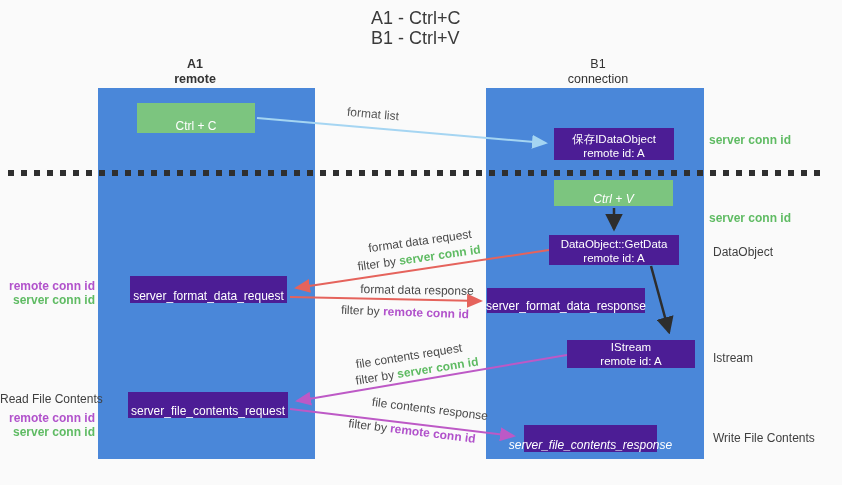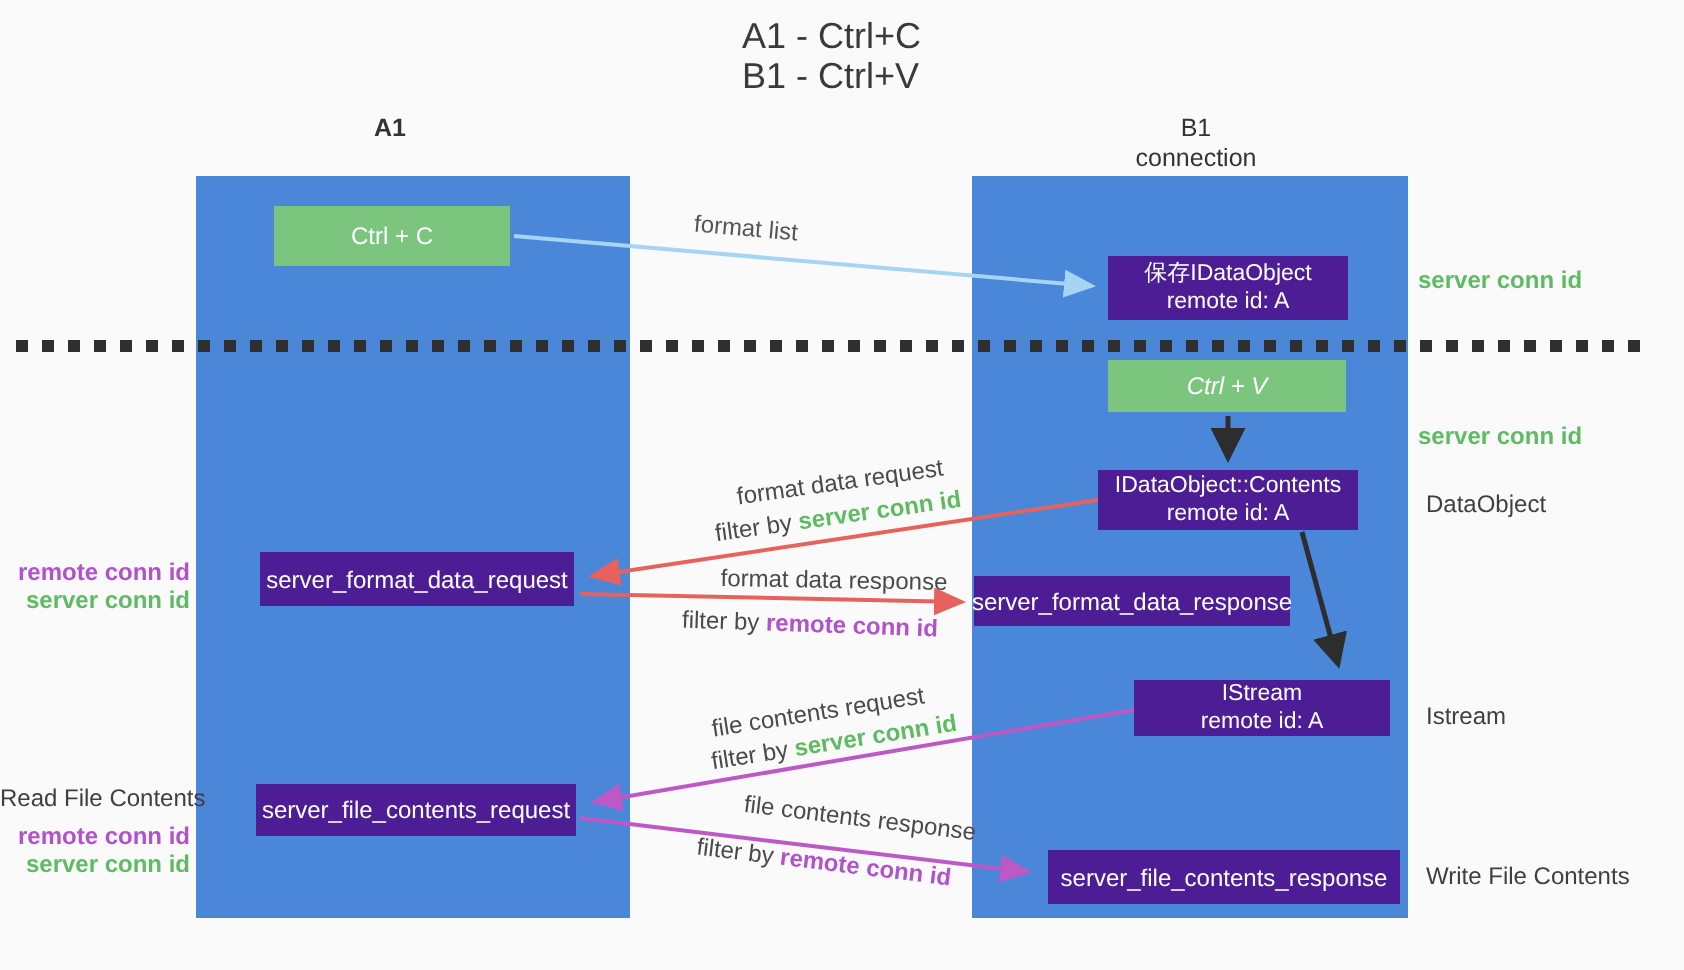"remote" div { html: none -> <div>remote</div> }
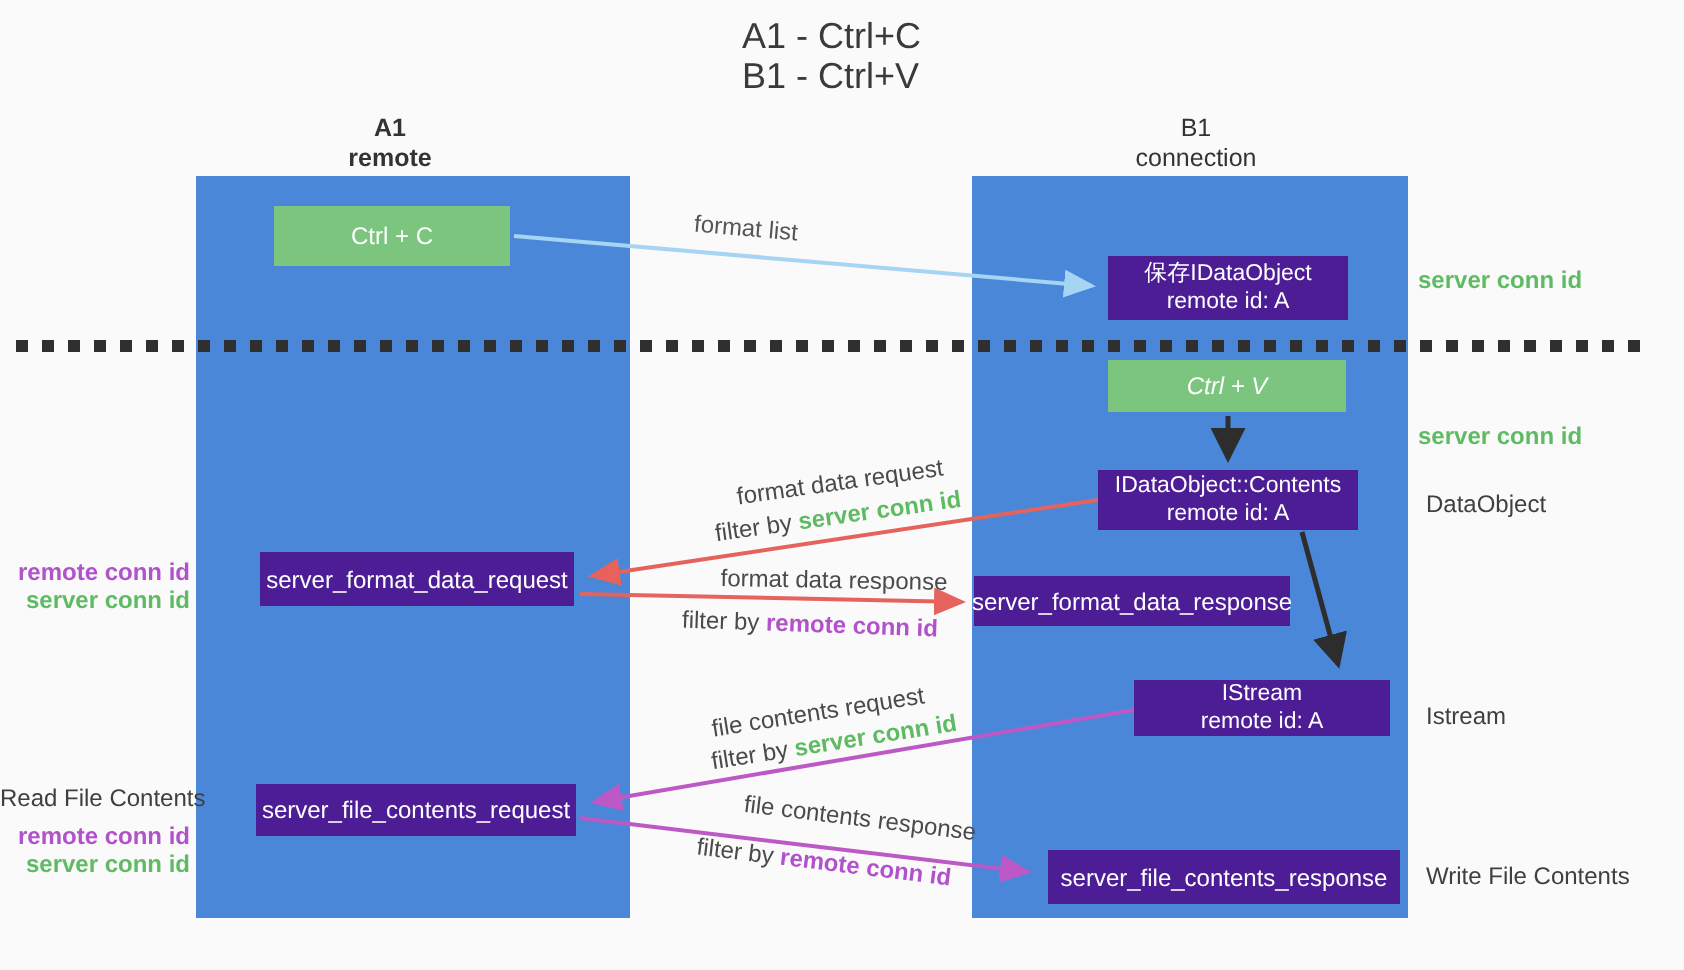"Ctrl + C" .node { justify-content: center -> flex-end }
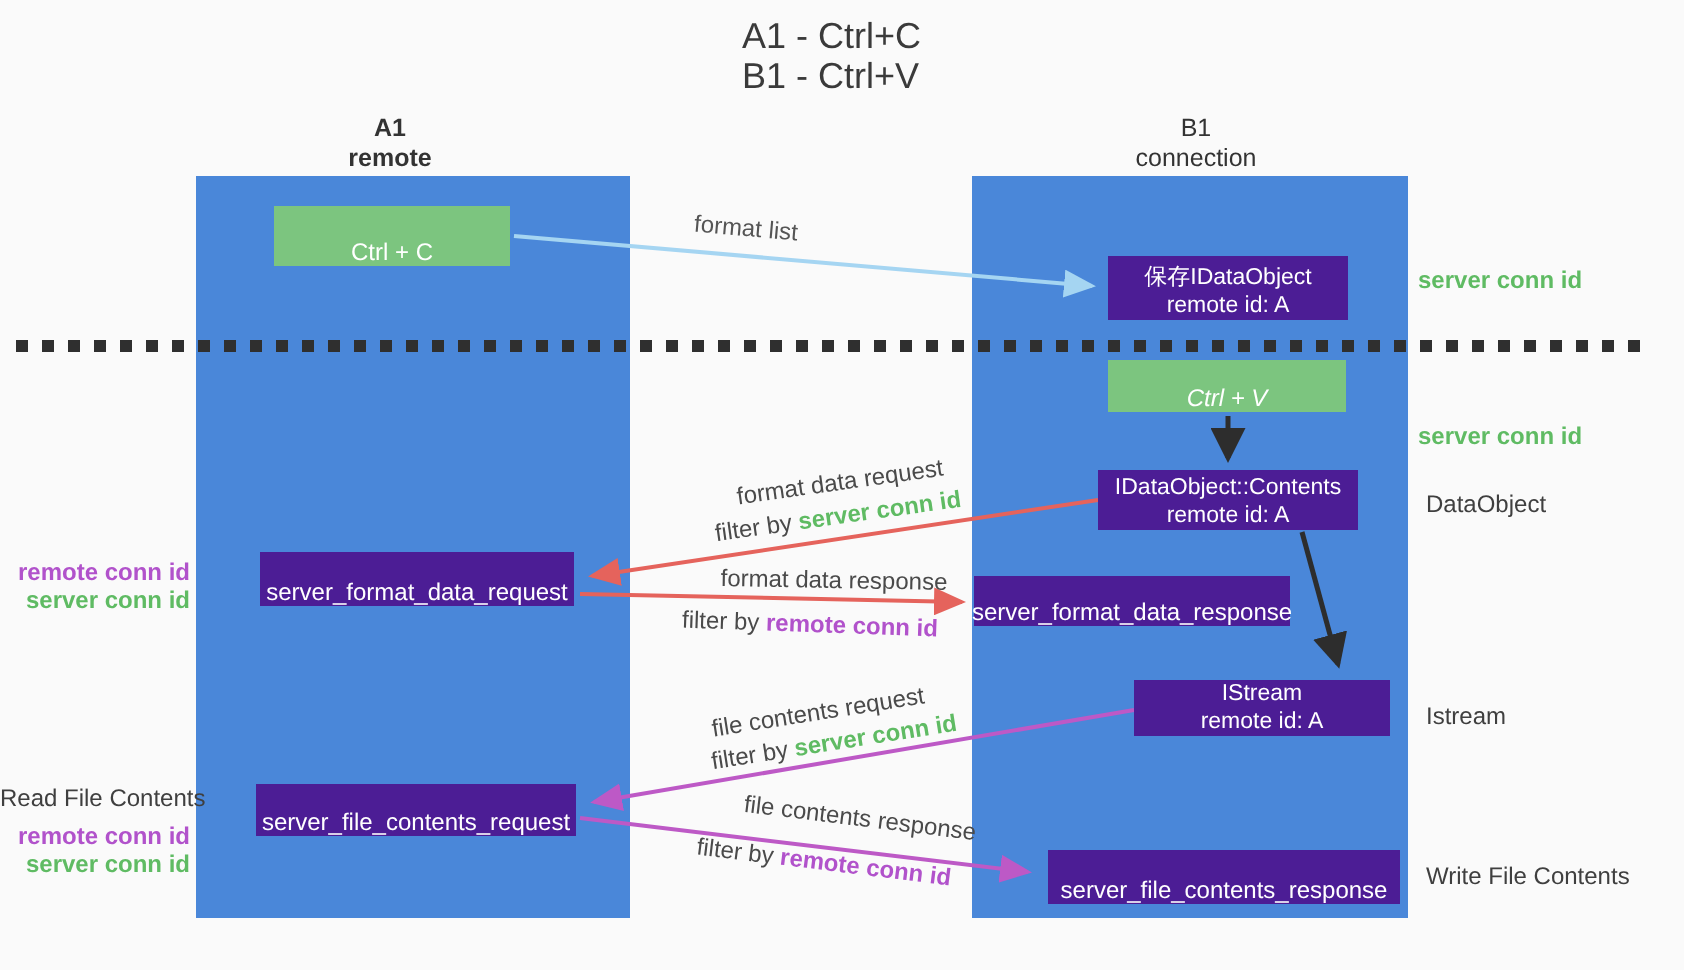"IDataObject::Contents" div { text: IDataObject::Contents -> DataObject::GetData }
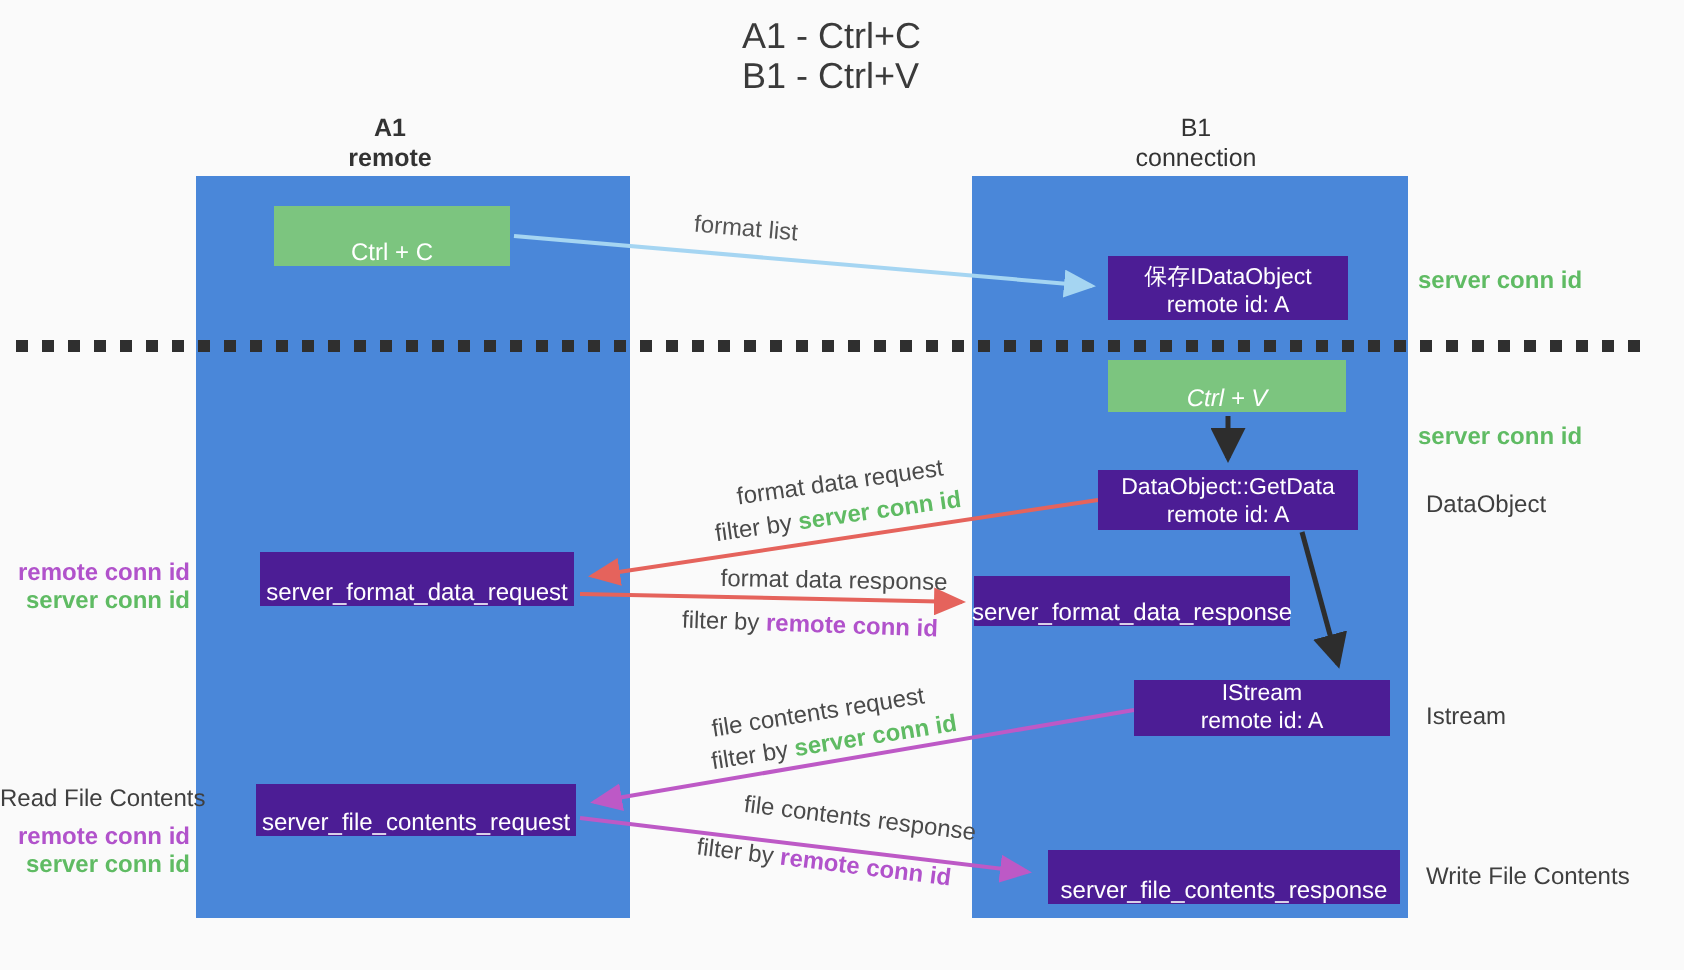"server_file_contents_response" #sfcres { font-style: none -> italic; width: 176px -> 133px }
